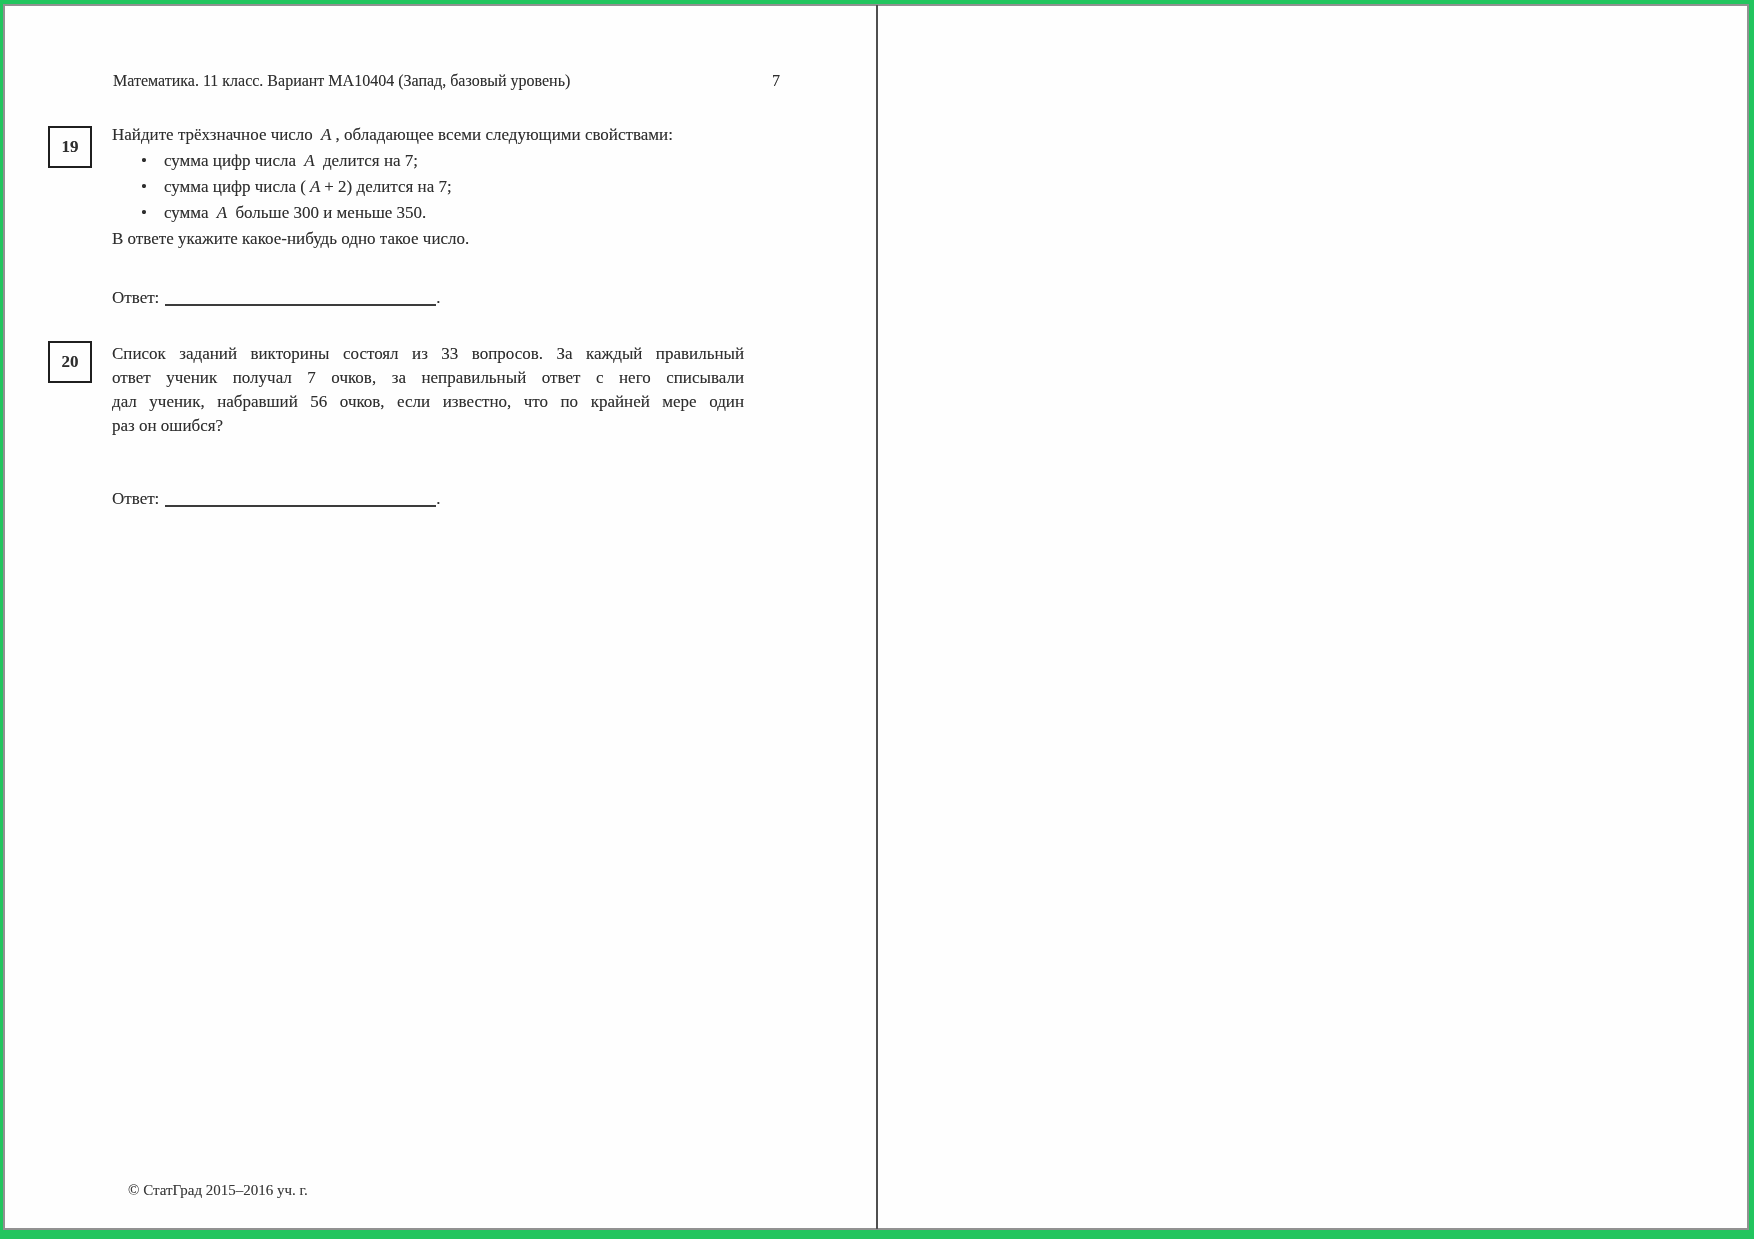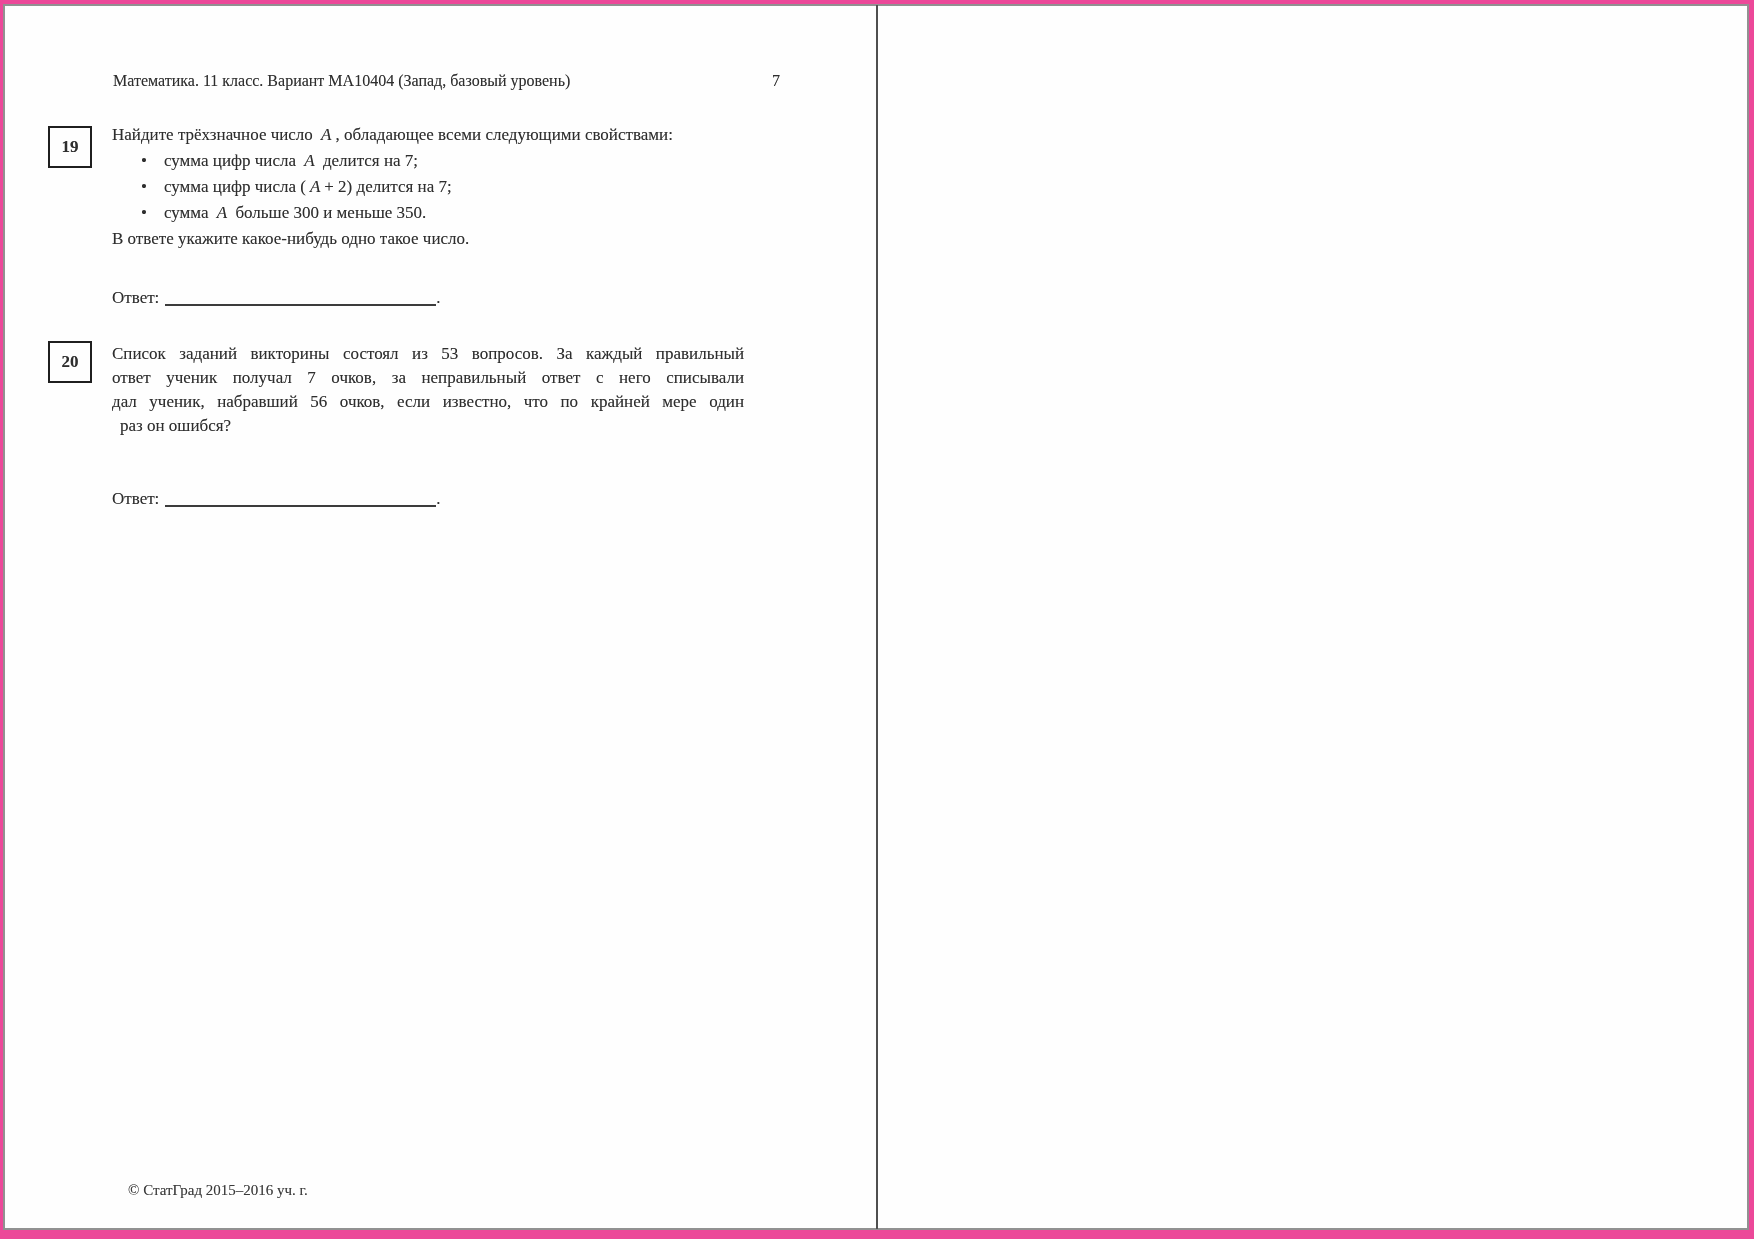"Математика. 11 класс. Вариант МА10404" .stage { background: #ec4899 -> #22c55e }
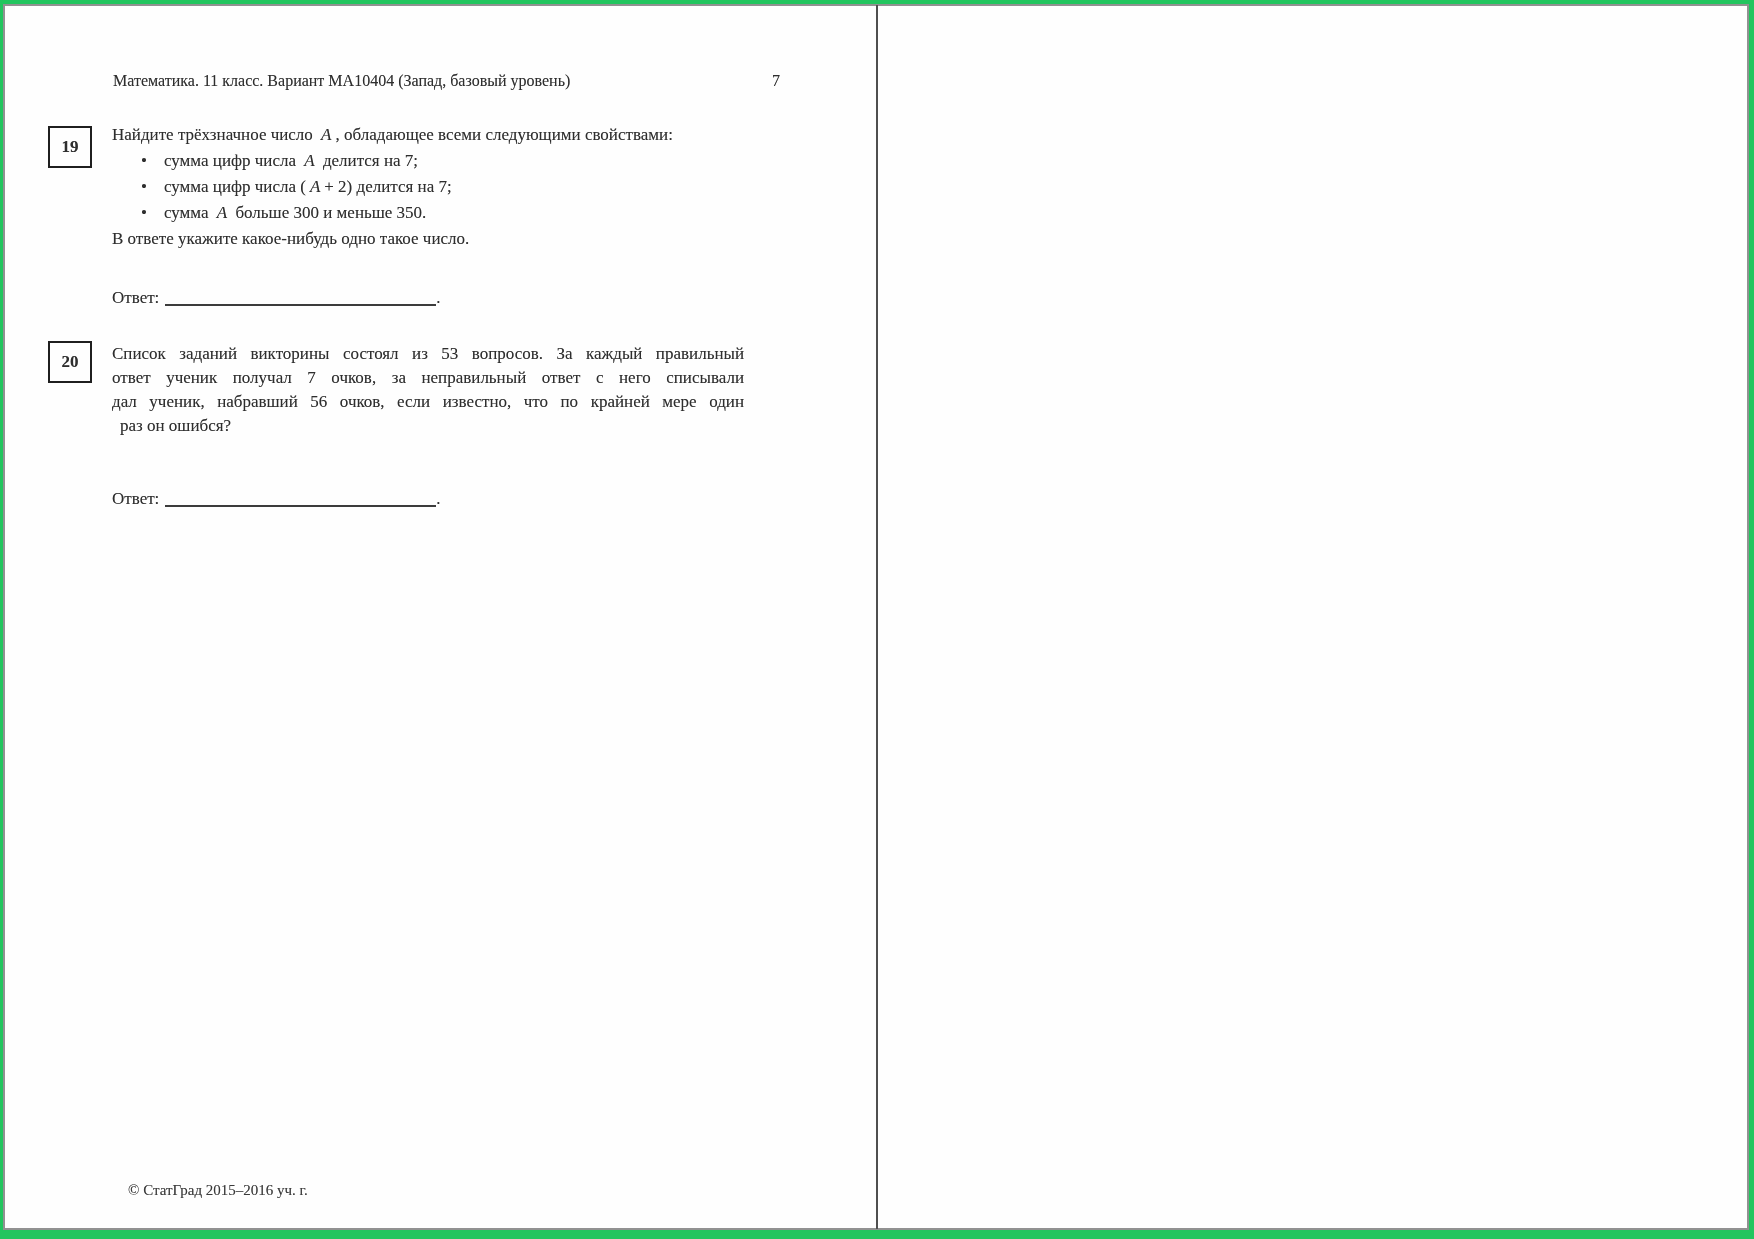"Список заданий викторины состоял из" div.jline { text: 53 -> 33 }
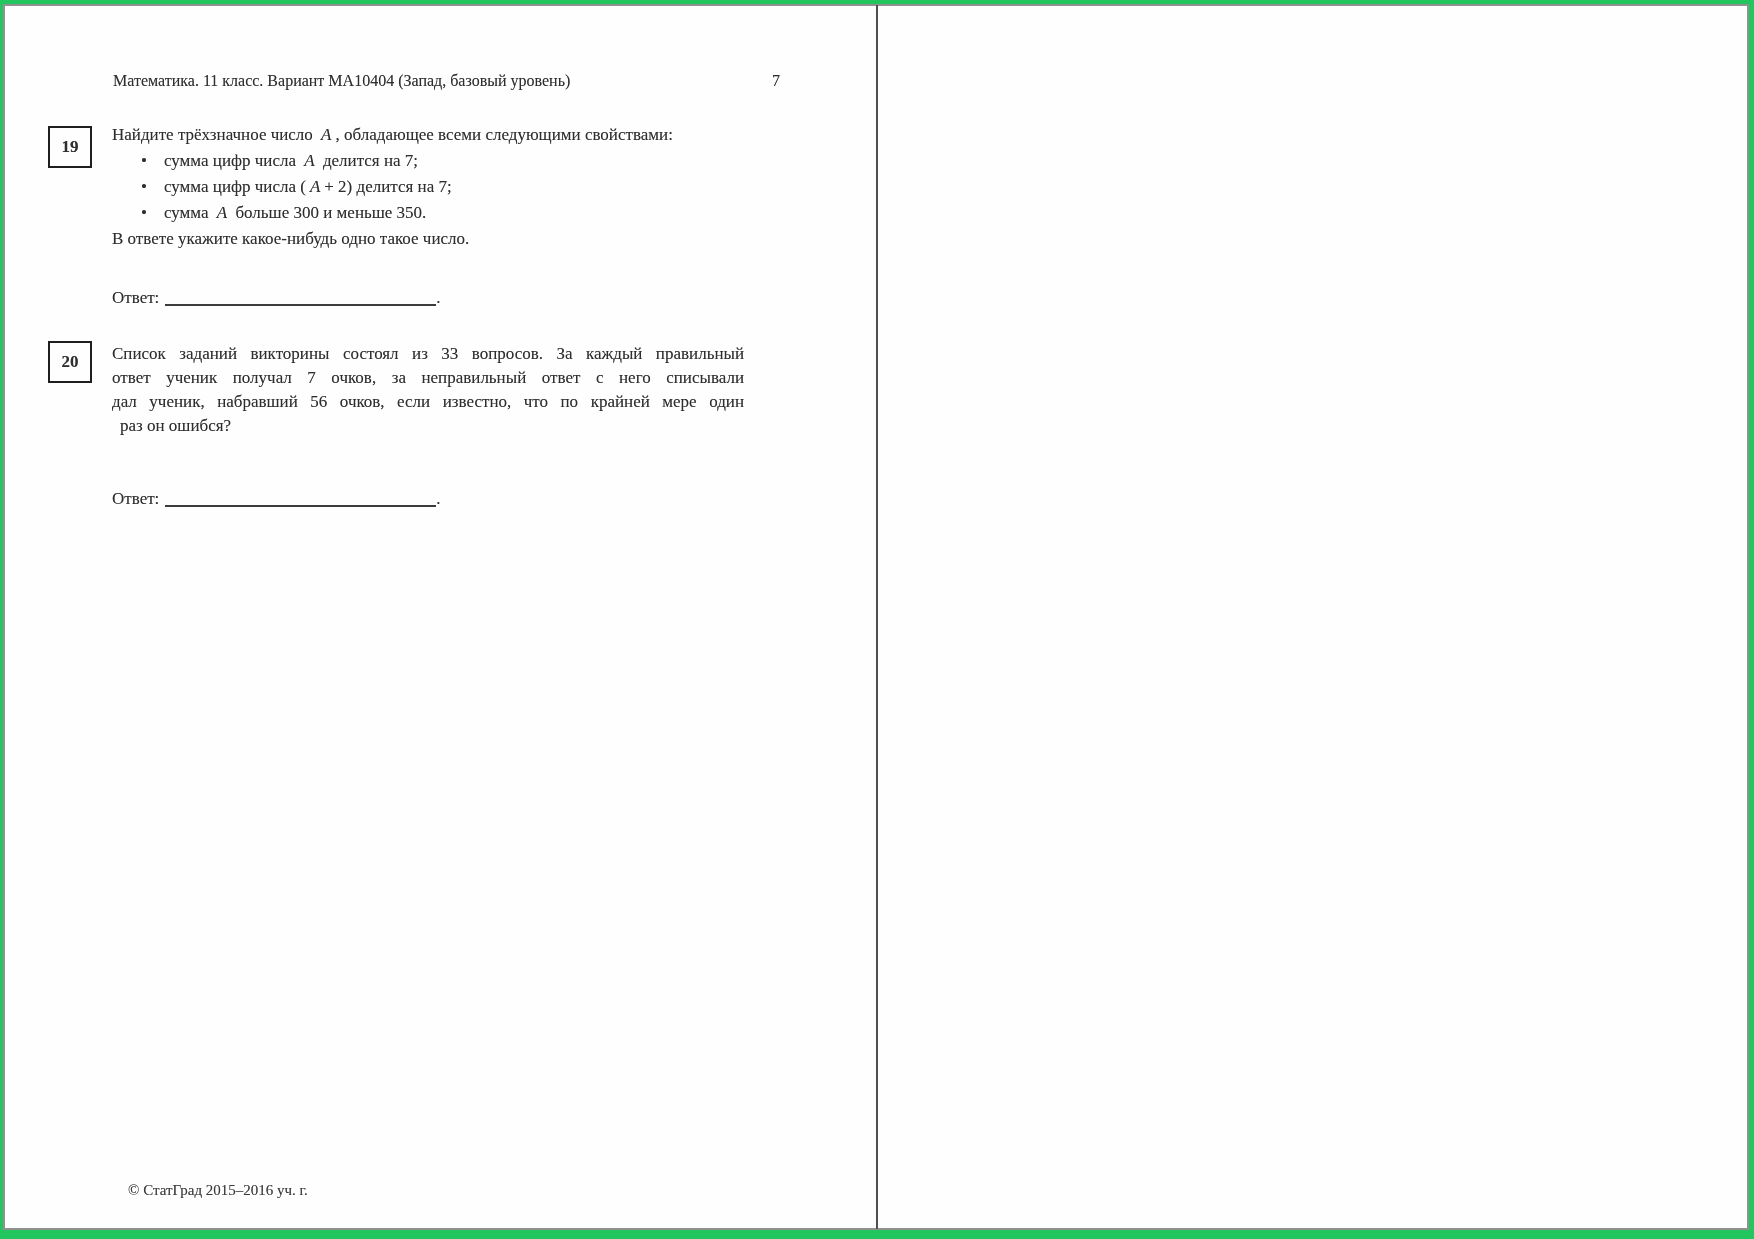"раз он ошибся?" .jline-last { margin-left: 8px -> none }
